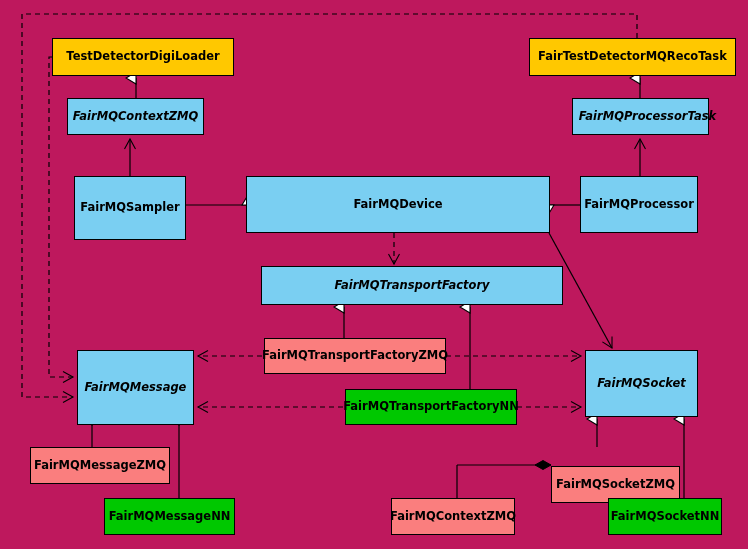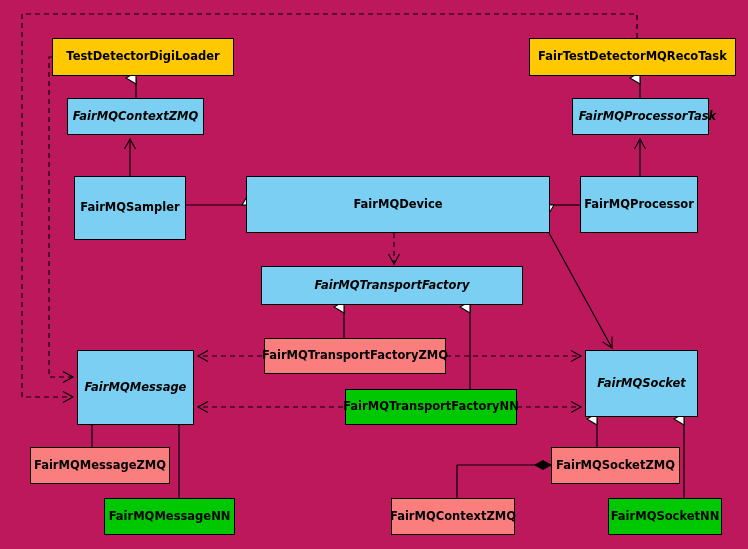"FairMQTransportFactory" div.node { width: 262px -> 302px }
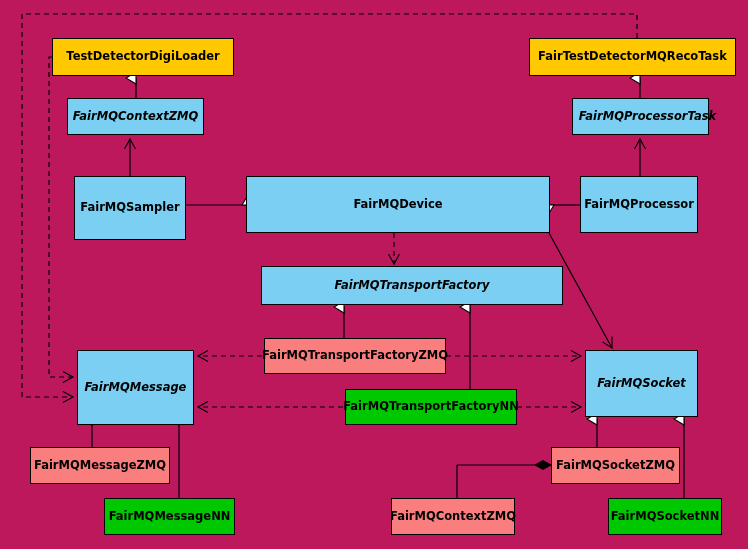"FairMQSocketZMQ" div.node { top: 447px -> 466px }
